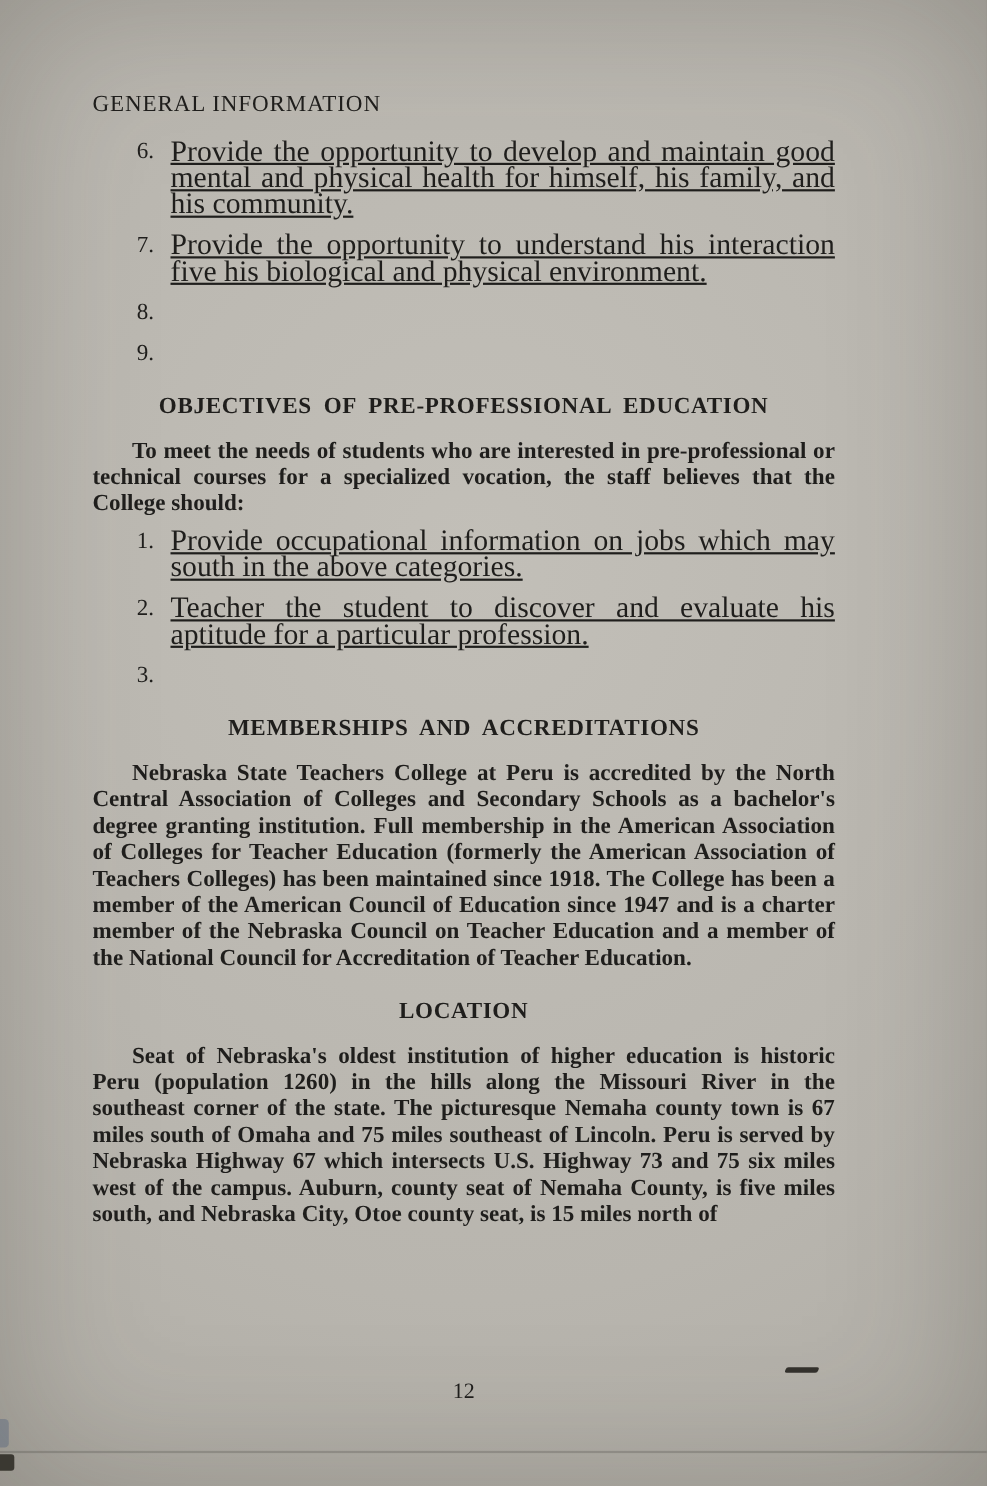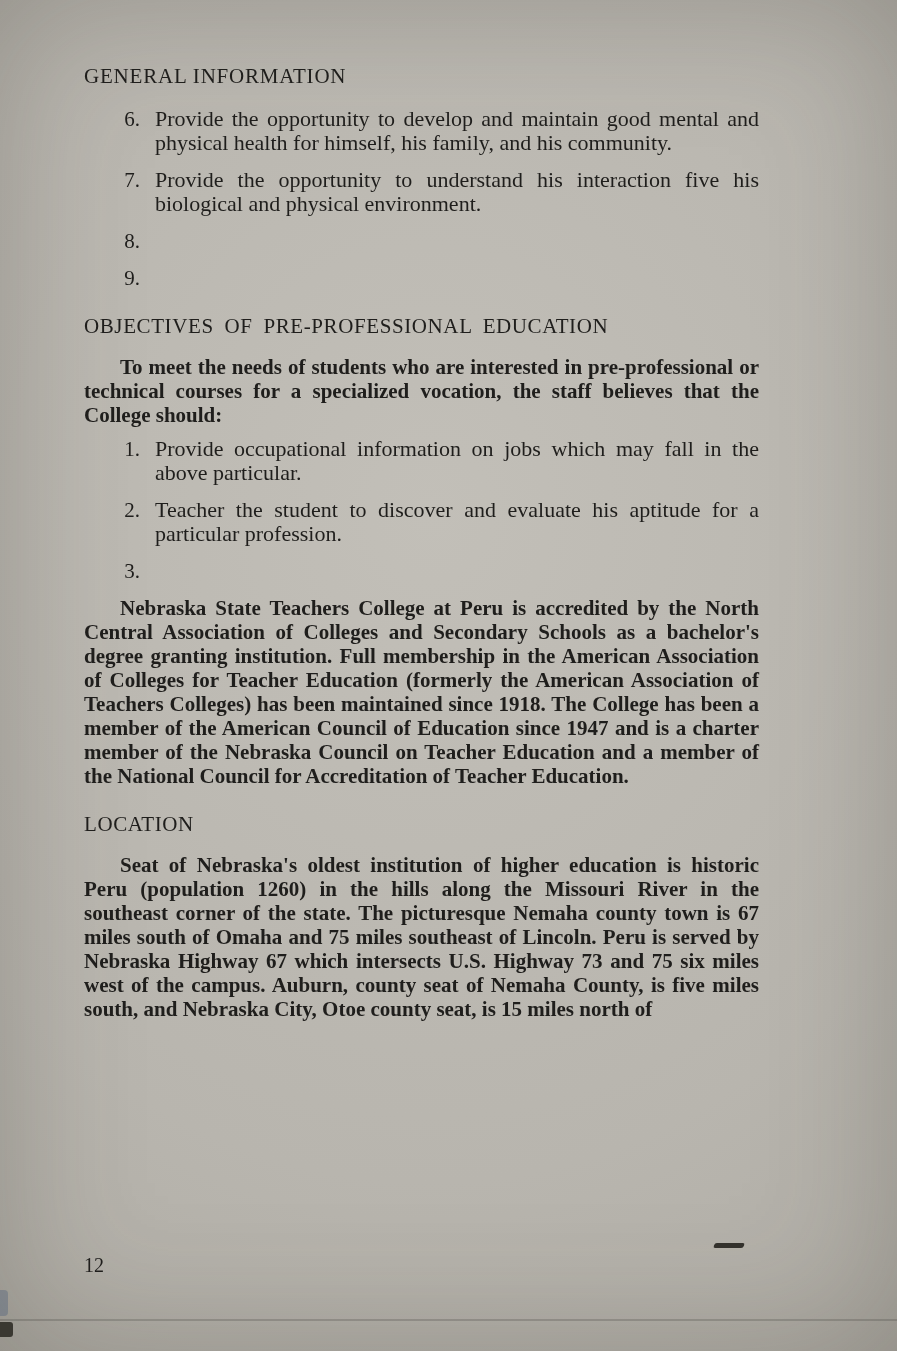"GENERAL INFORMATION" .page { padding: 64px 138px 0 84px -> 82px 138px 0 84px }
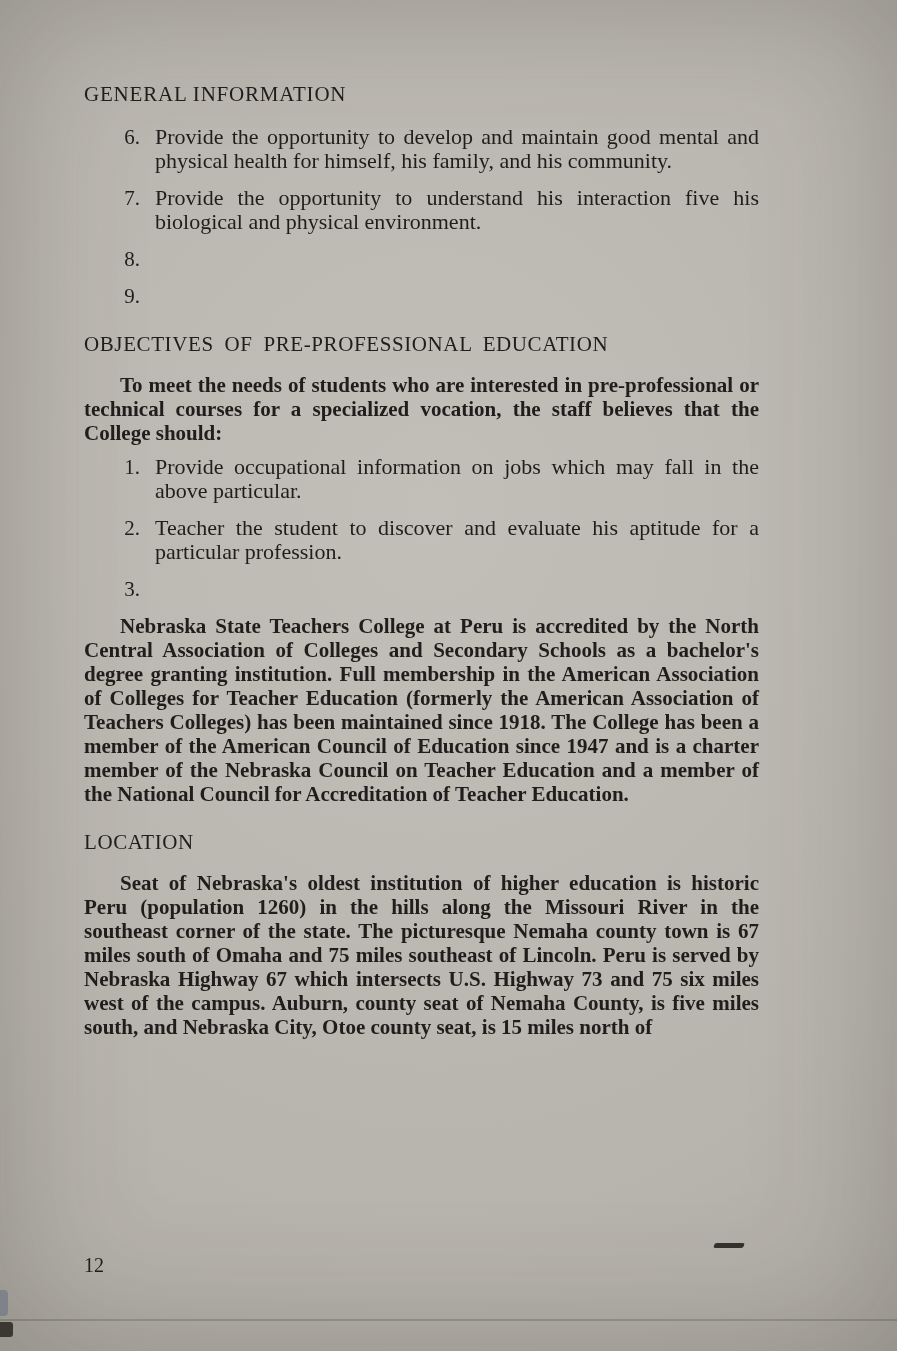"Provide the opportunity to develop" .li-text { font-size: 22px -> 27px; text-decoration: none -> underline }
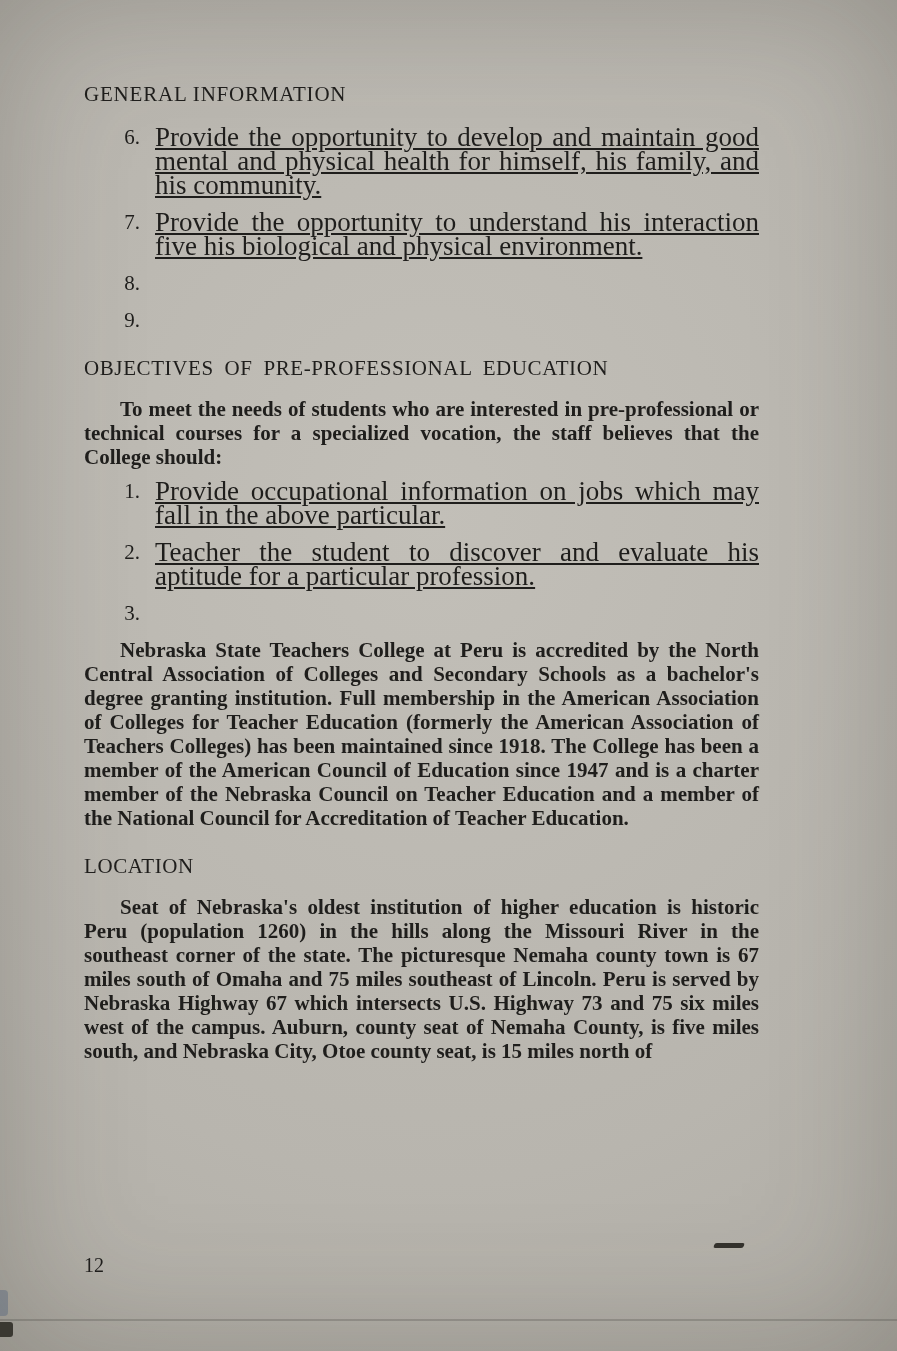"OBJECTIVES OF PRE-PROFESSIONAL EDUCATION" .section-heading { font-weight: normal -> bold; text-align: none -> center }
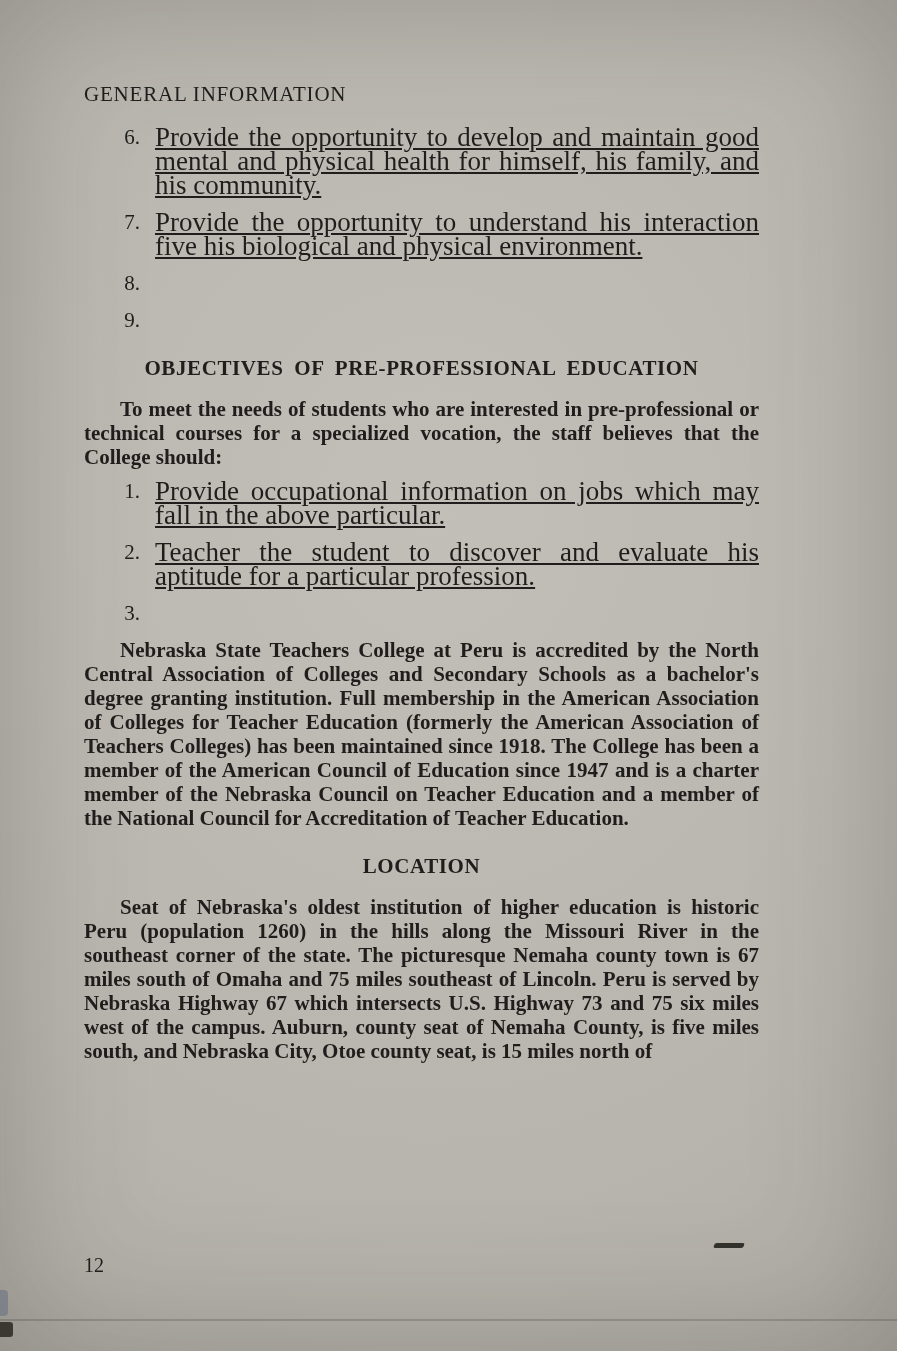"Provide occupational information on jobs" span.li-text { text: fall in the above particular -> south in the above categories }
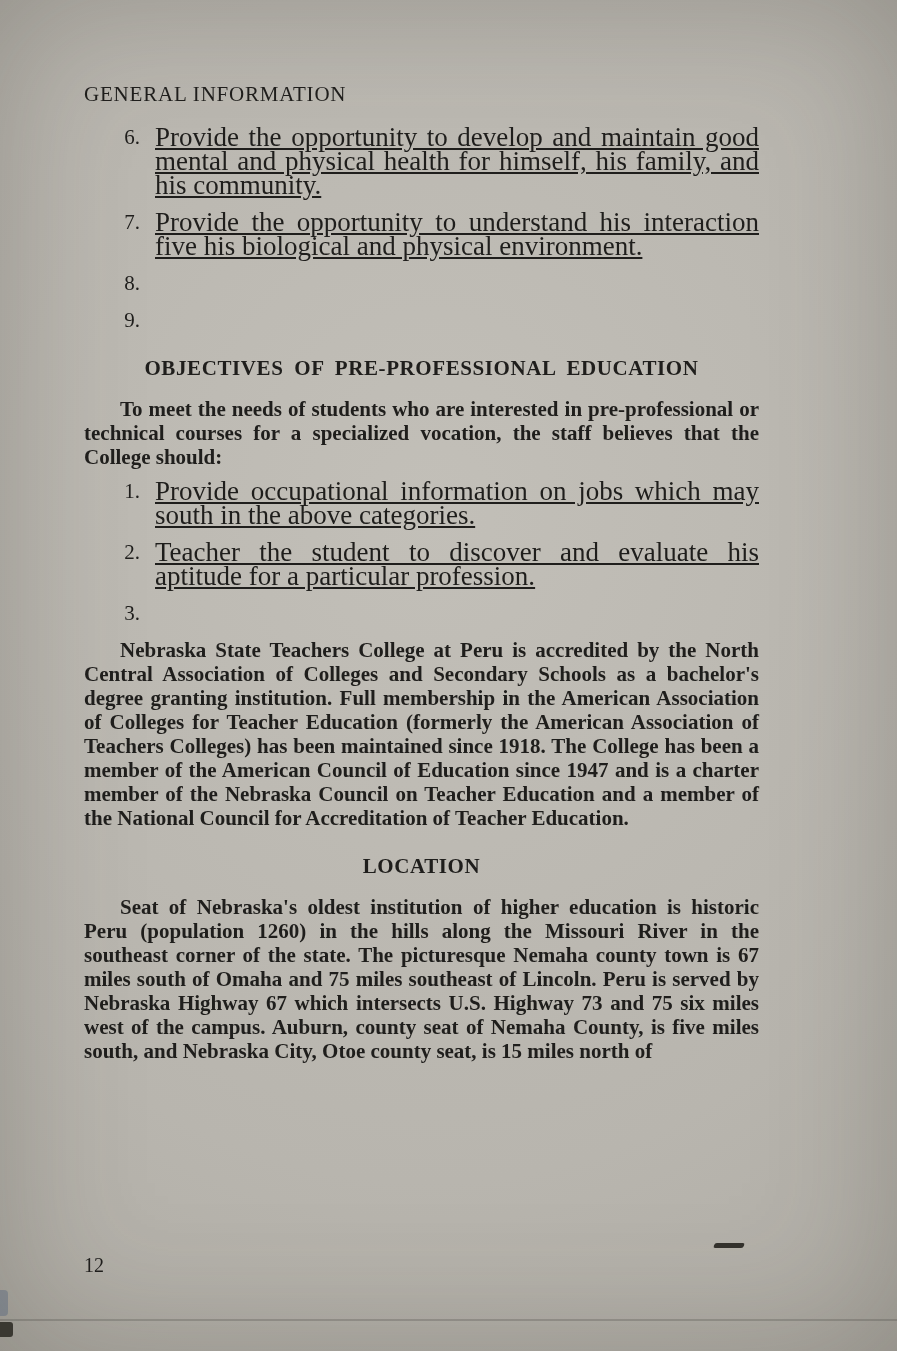"MEMBERSHIPS AND ACCREDITATIONS" h2.section-heading { html: none -> <h2>MEMBERSHIPS AND ACCREDITATIONS</h2> }
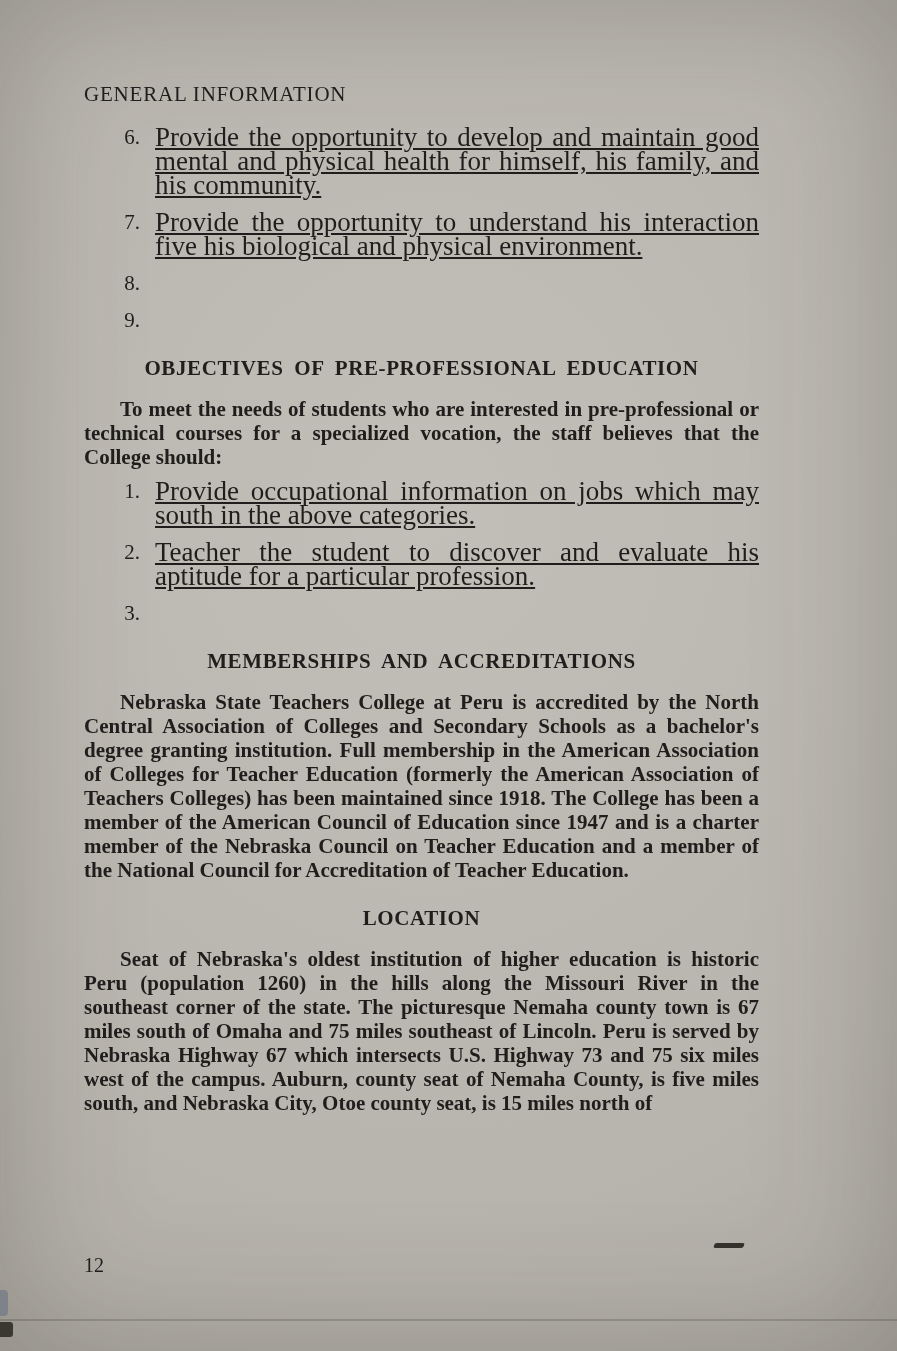"12" .page-number { text-align: left -> center }
